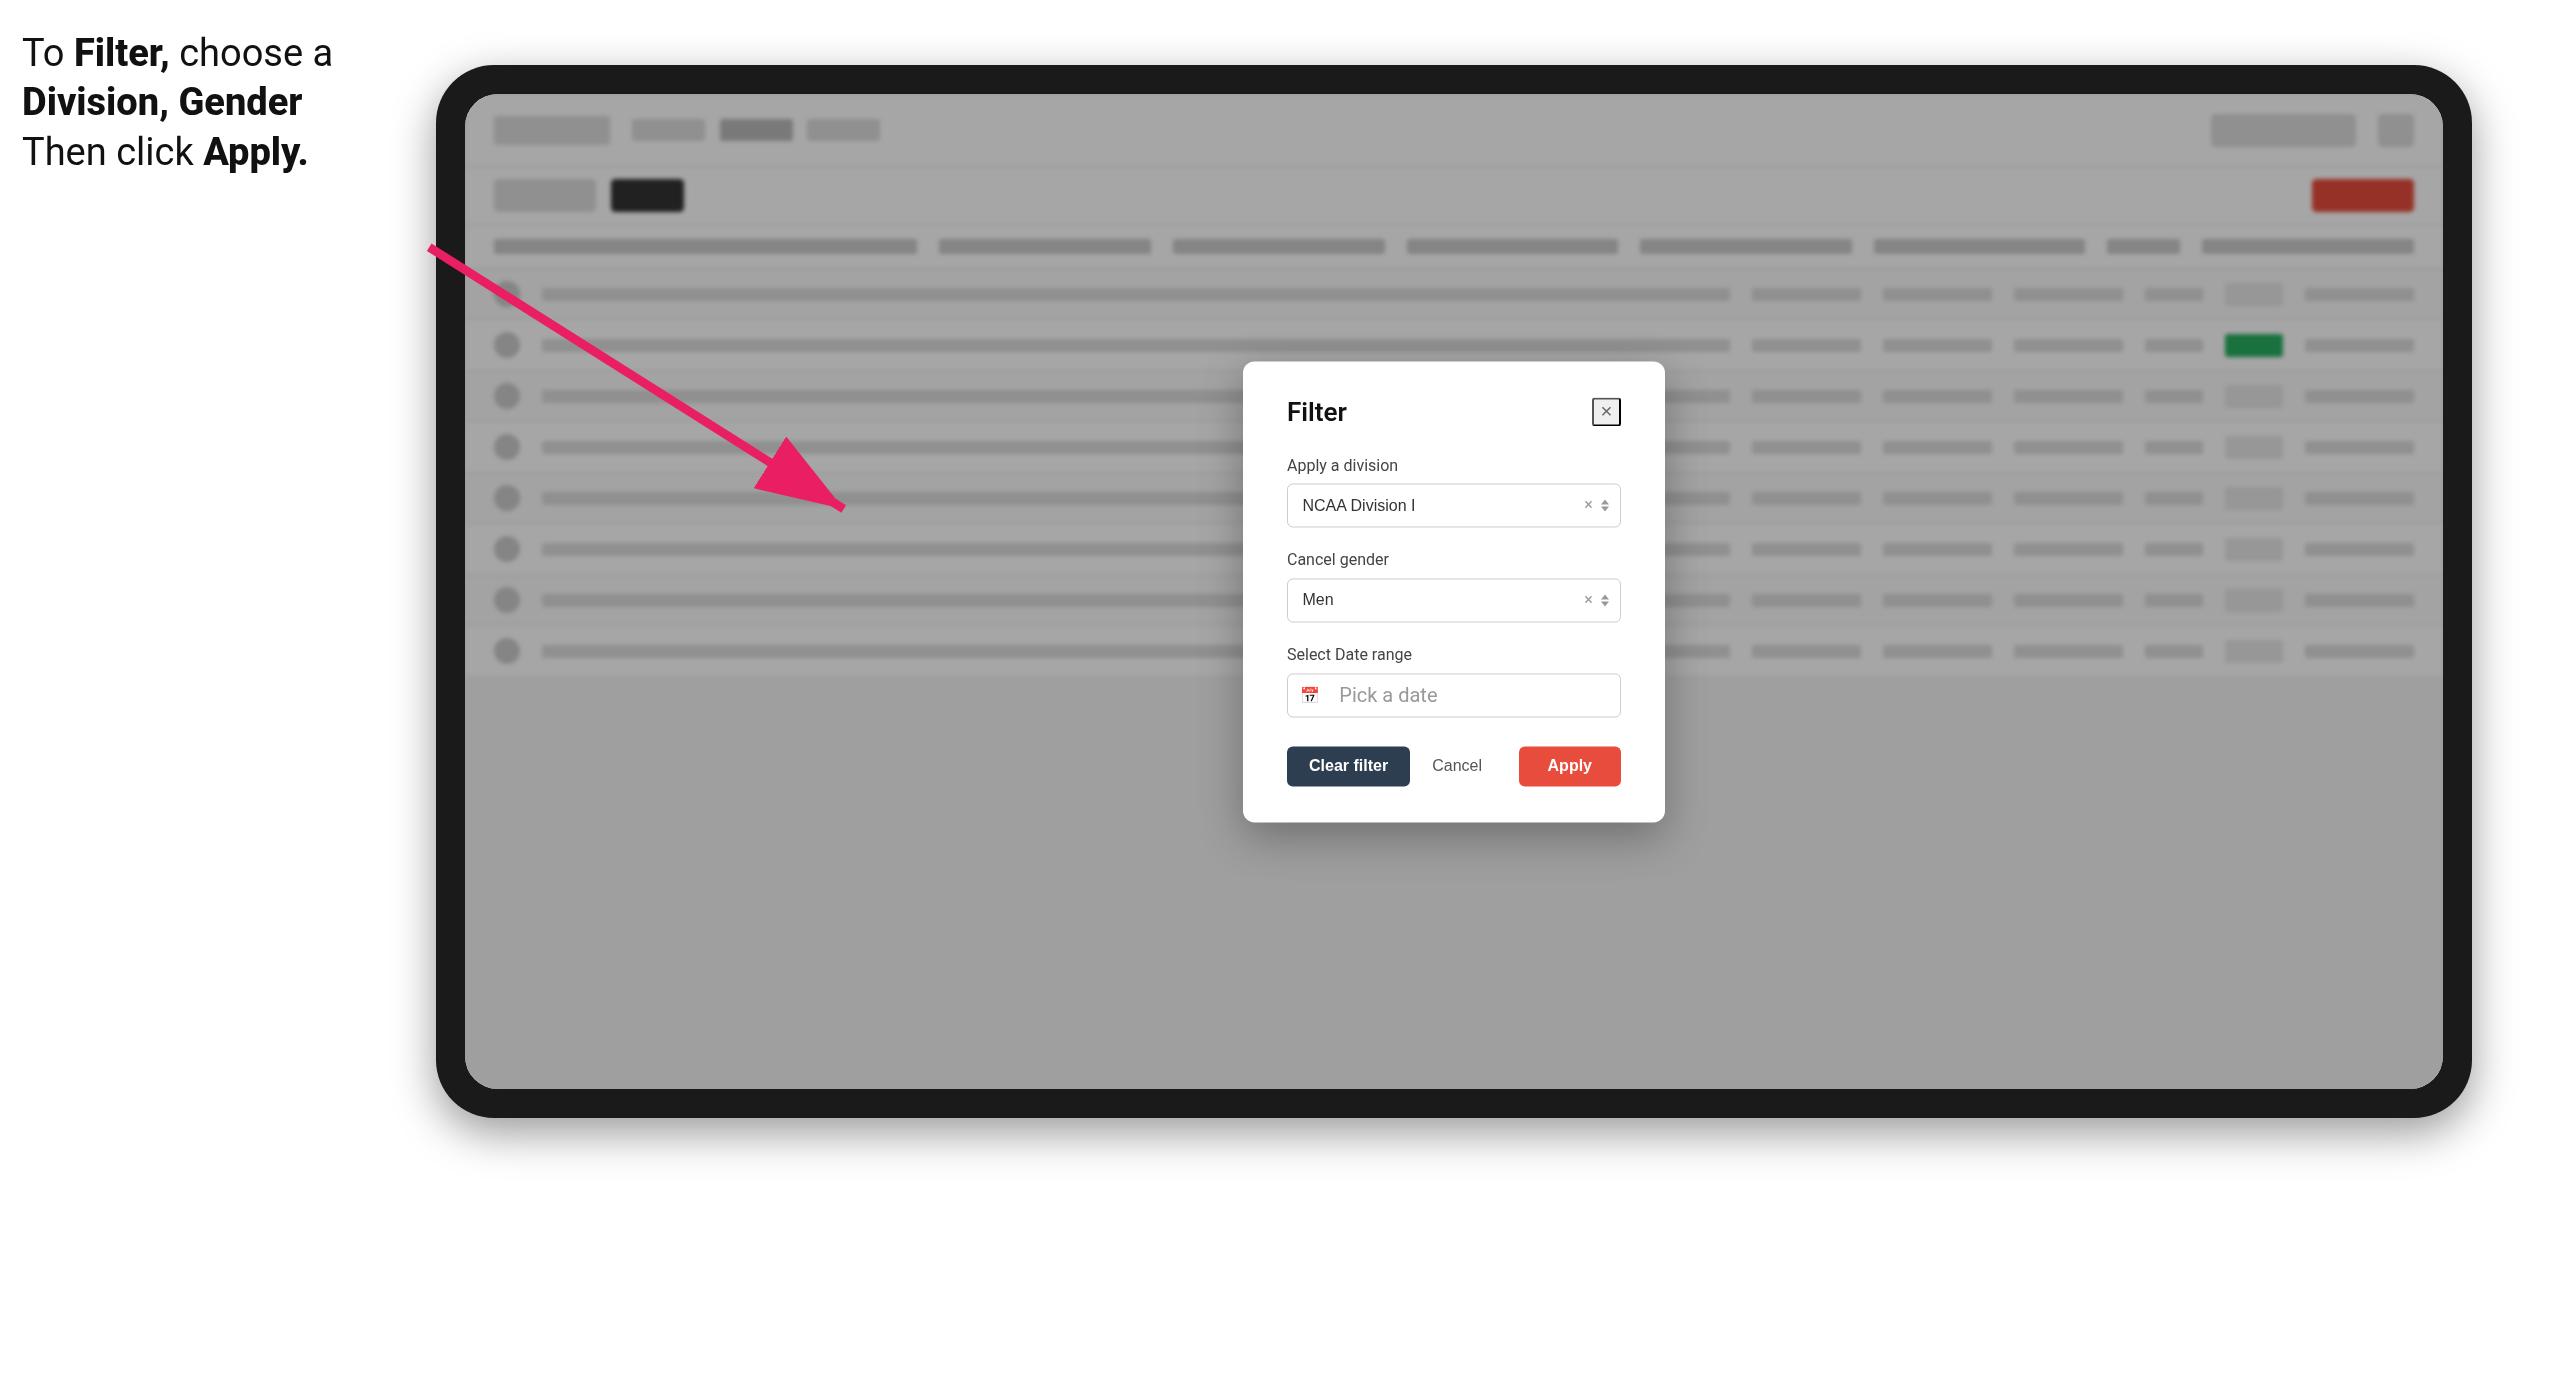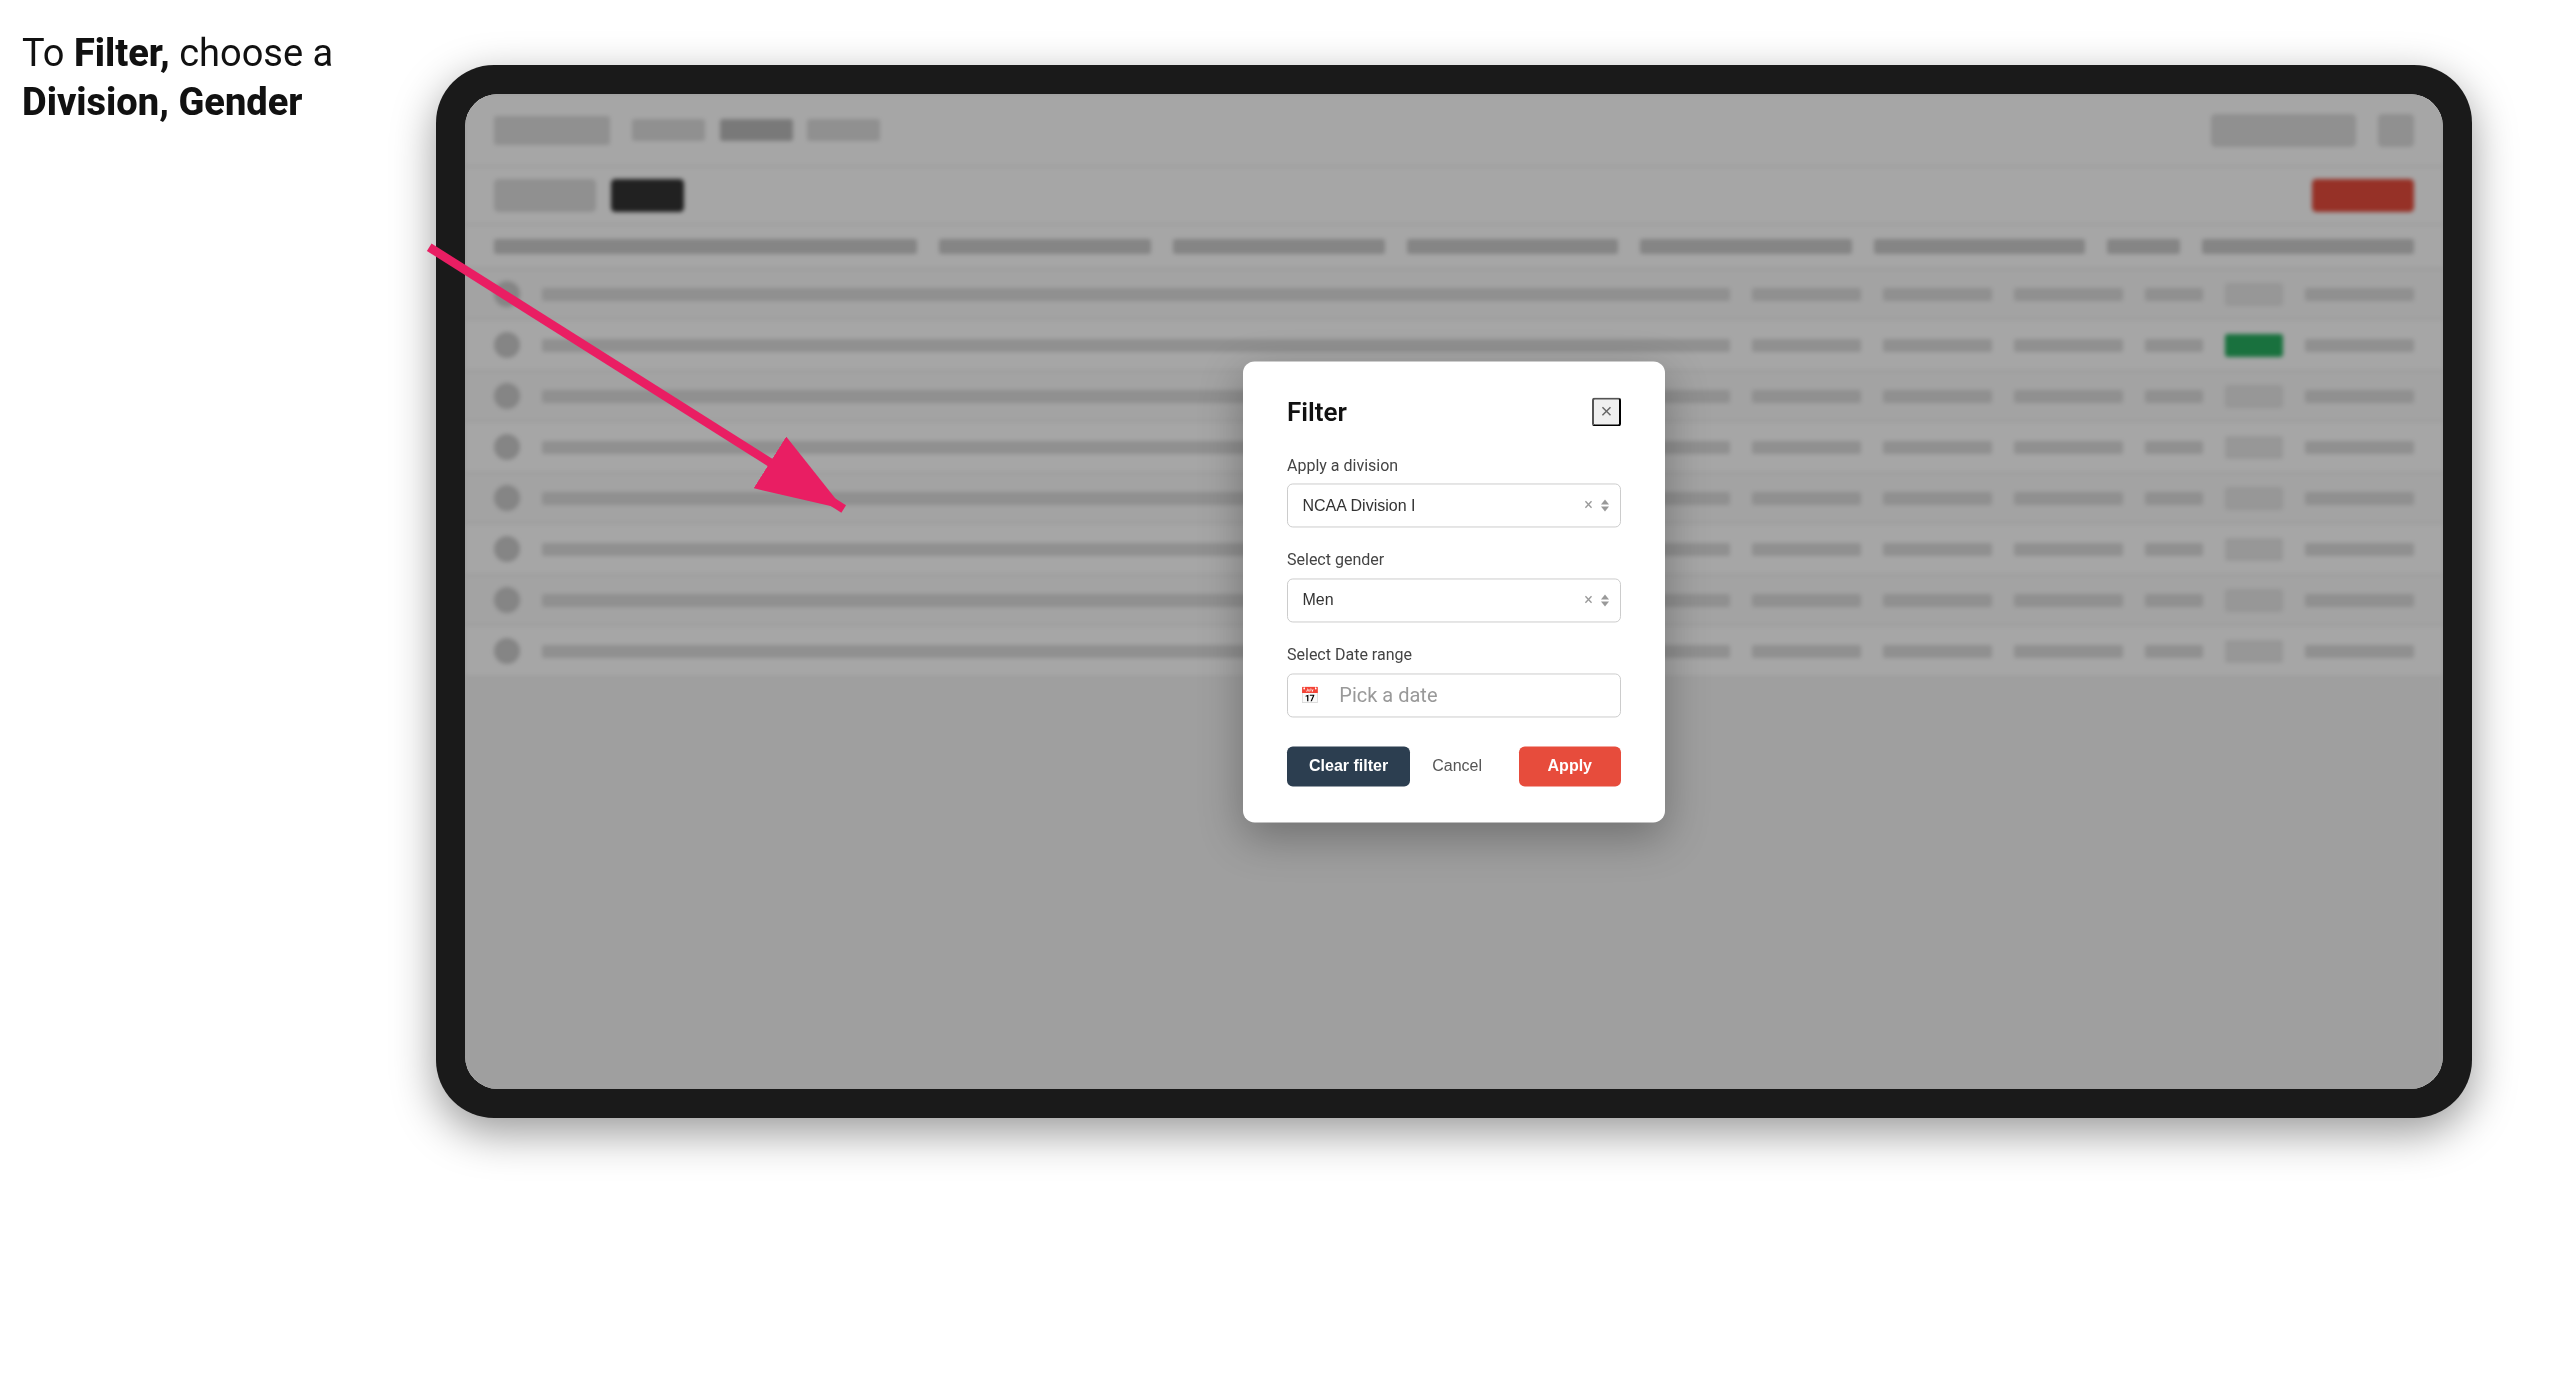"Then click Apply." div { html: none -> <div> <span>Then click </span><span>Apply.</span> </div> }
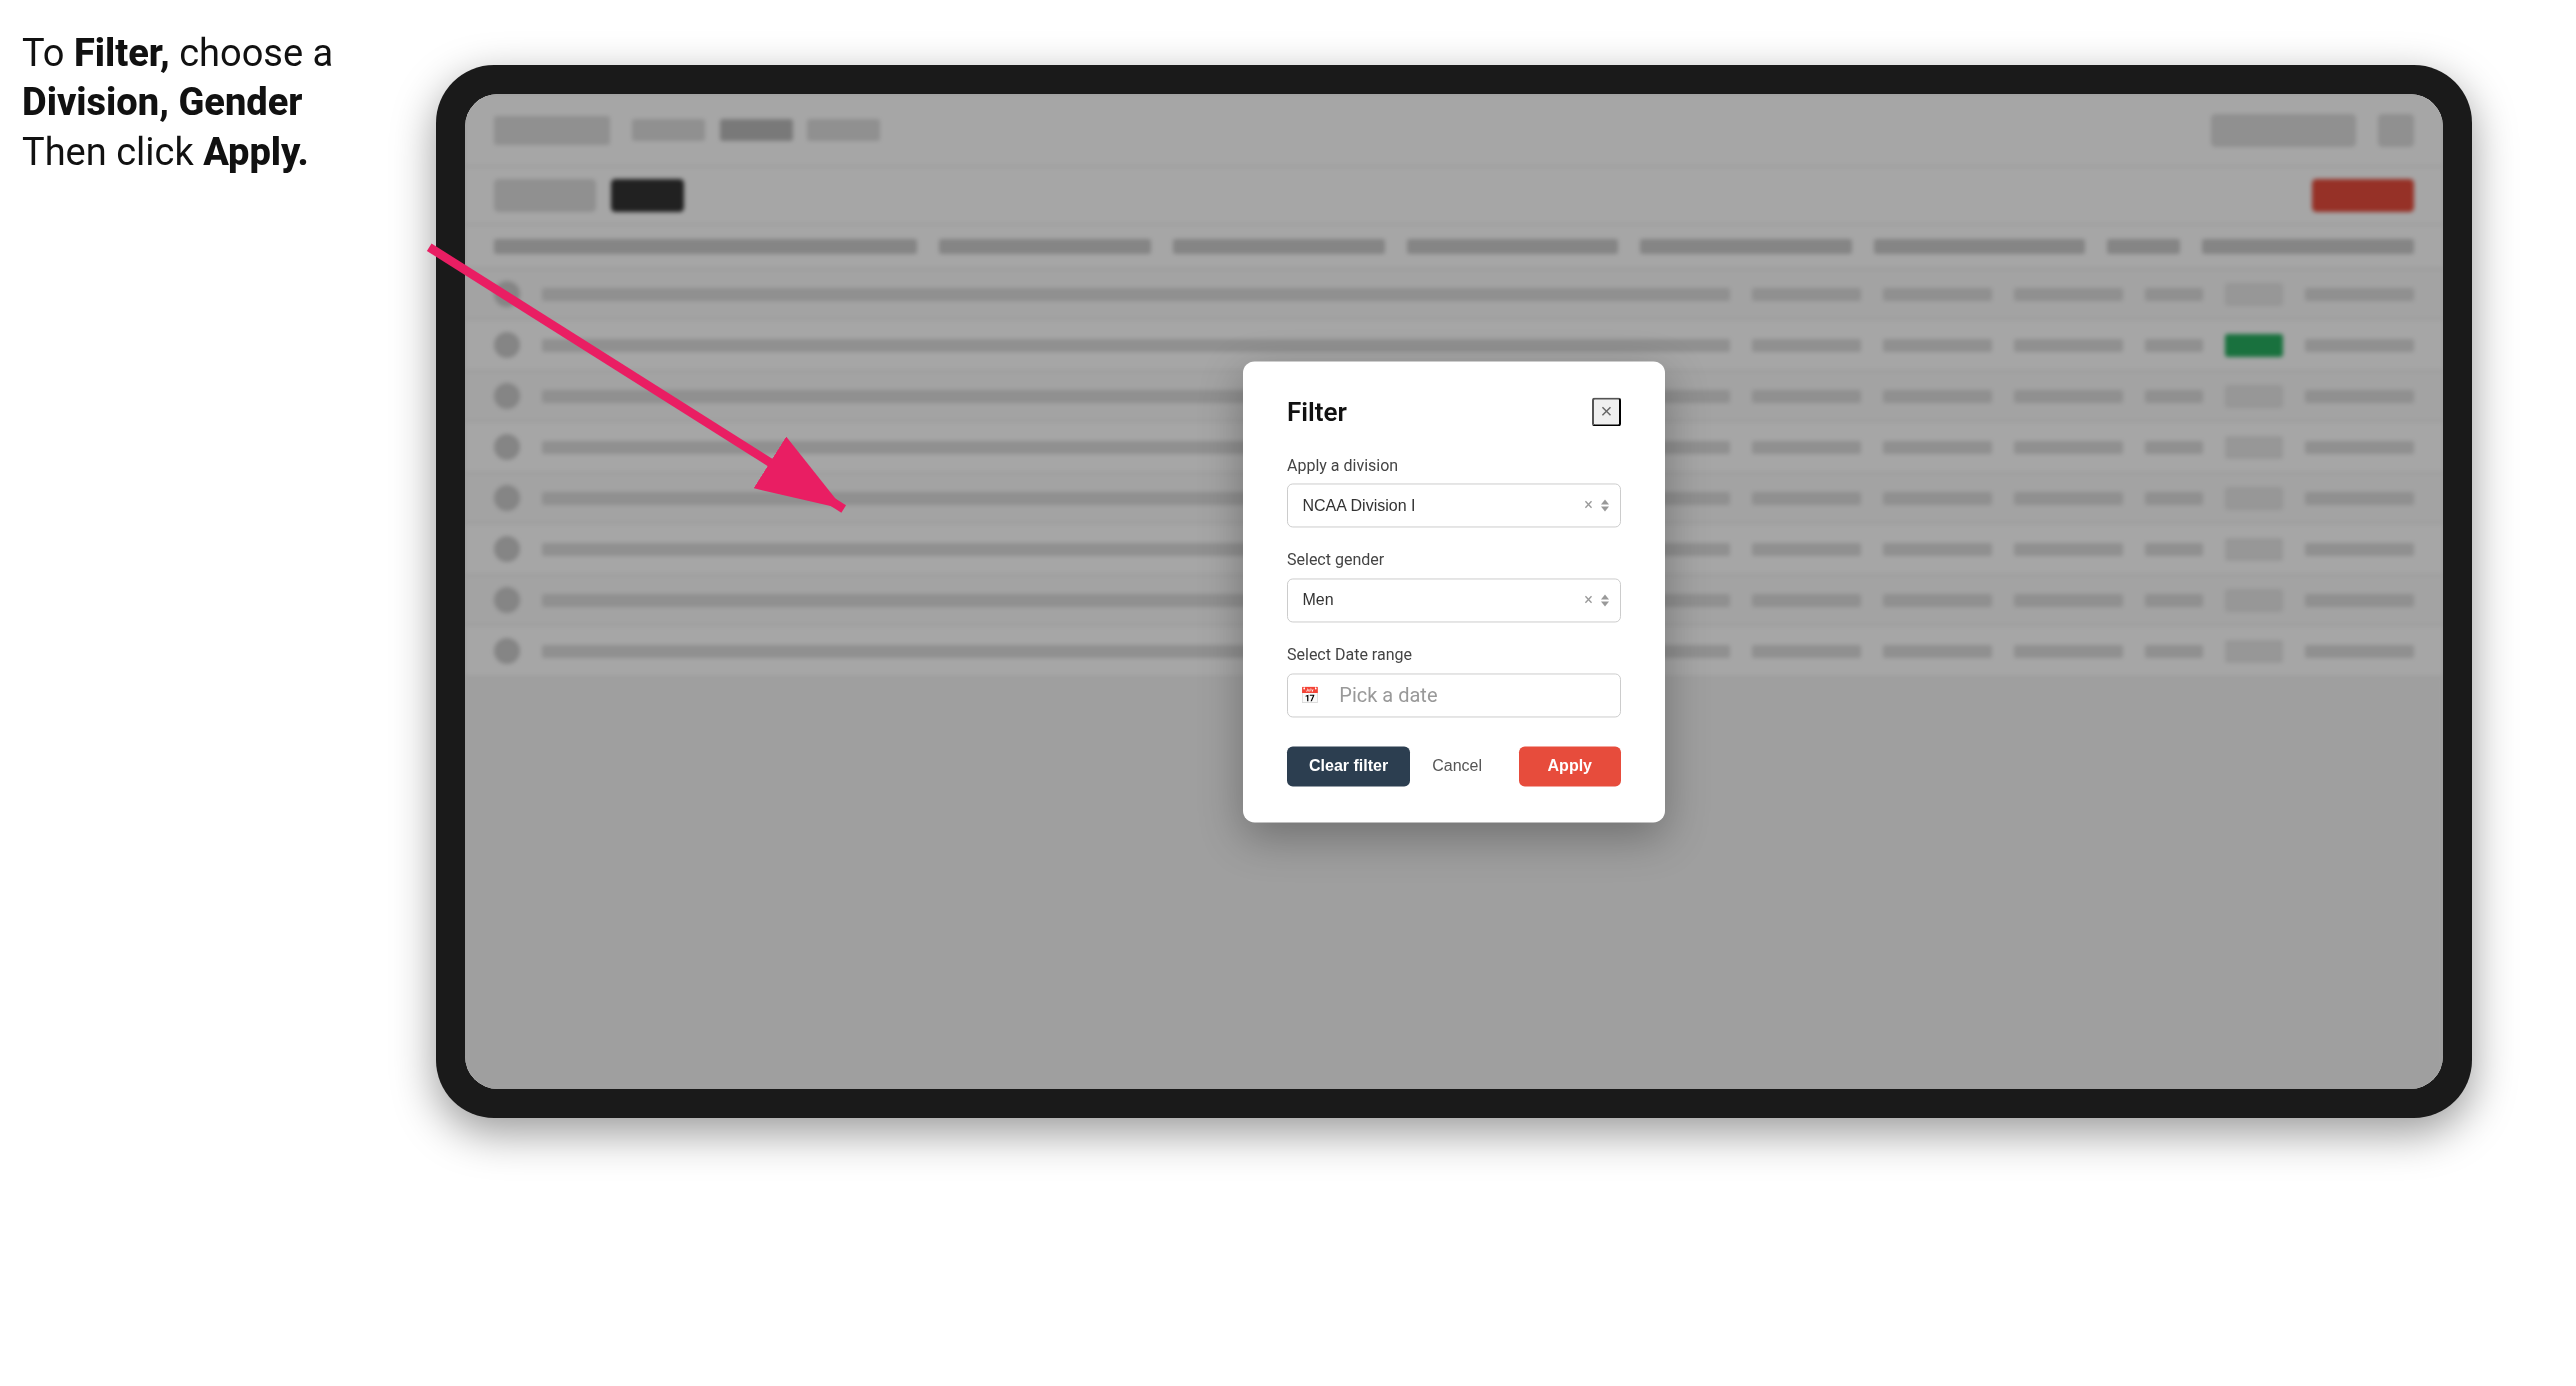"Select gender" label.form-label { text: Select -> Cancel }
